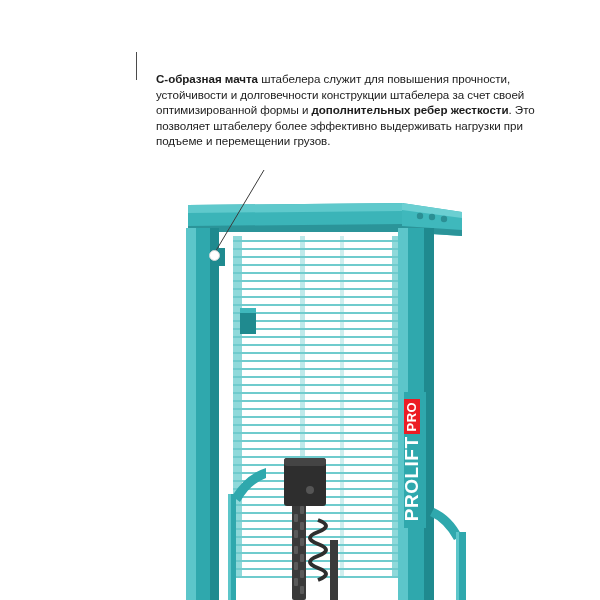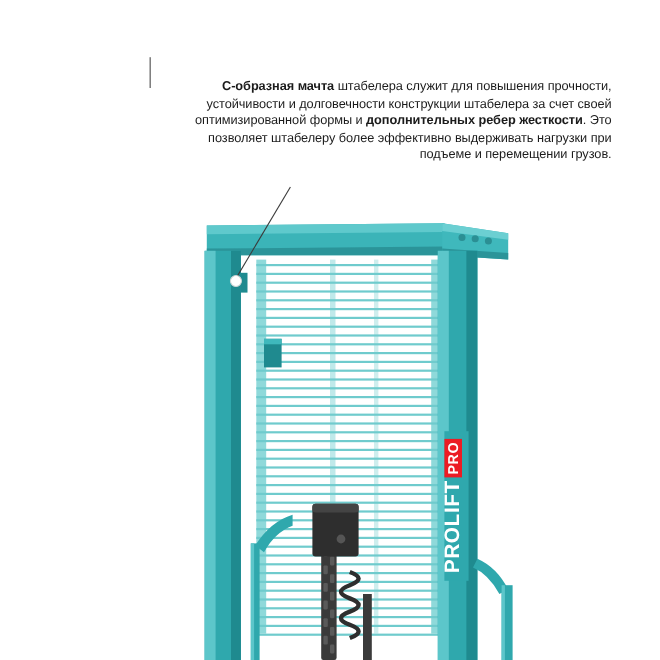"C-образная мачта штабелера служит для" .callout-text { text-align: right -> none }
